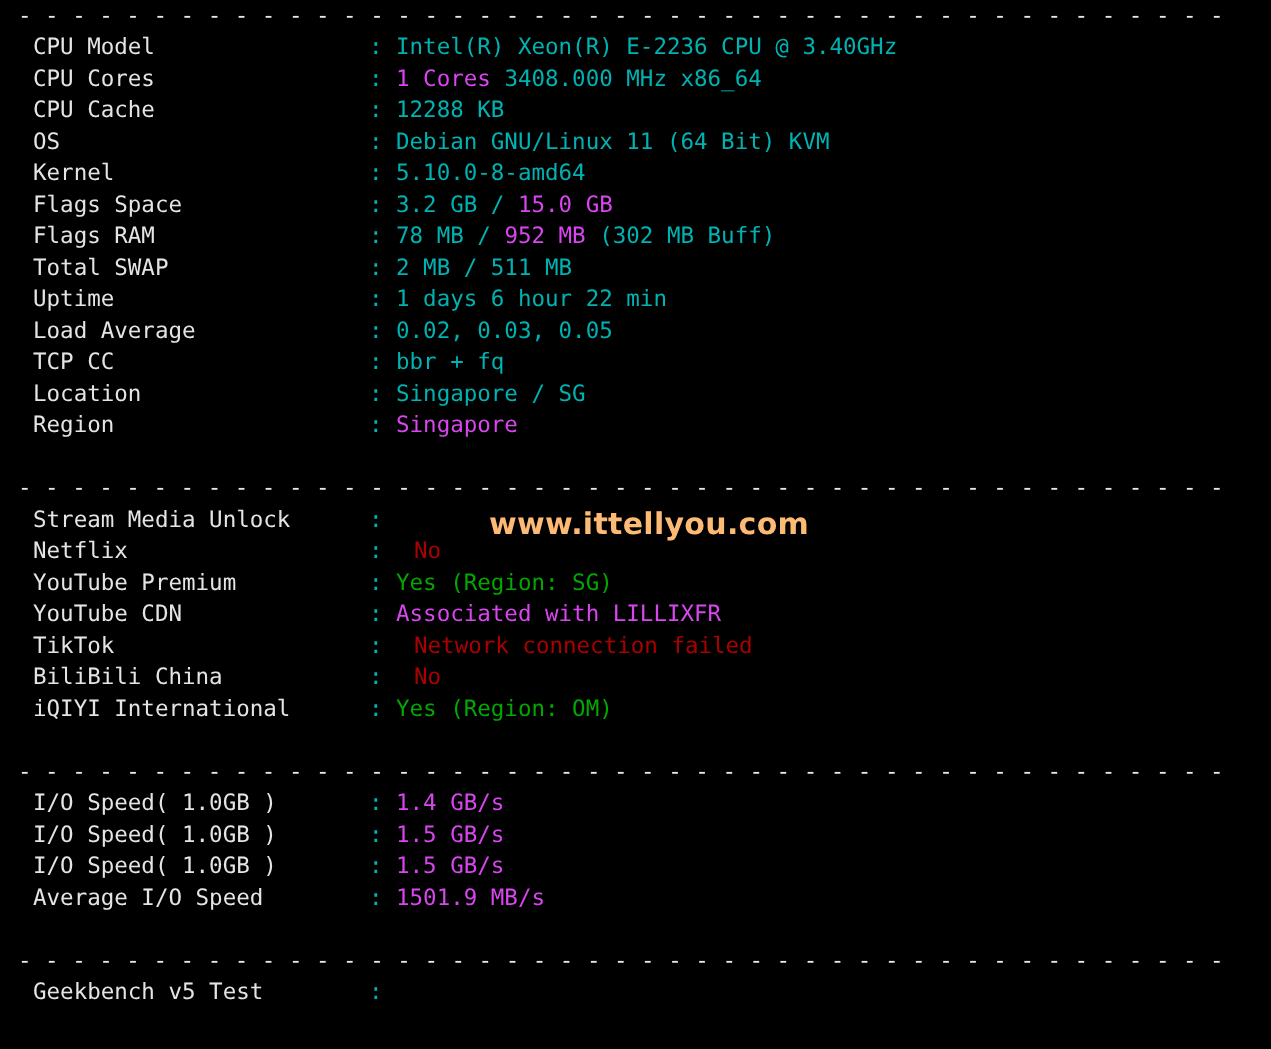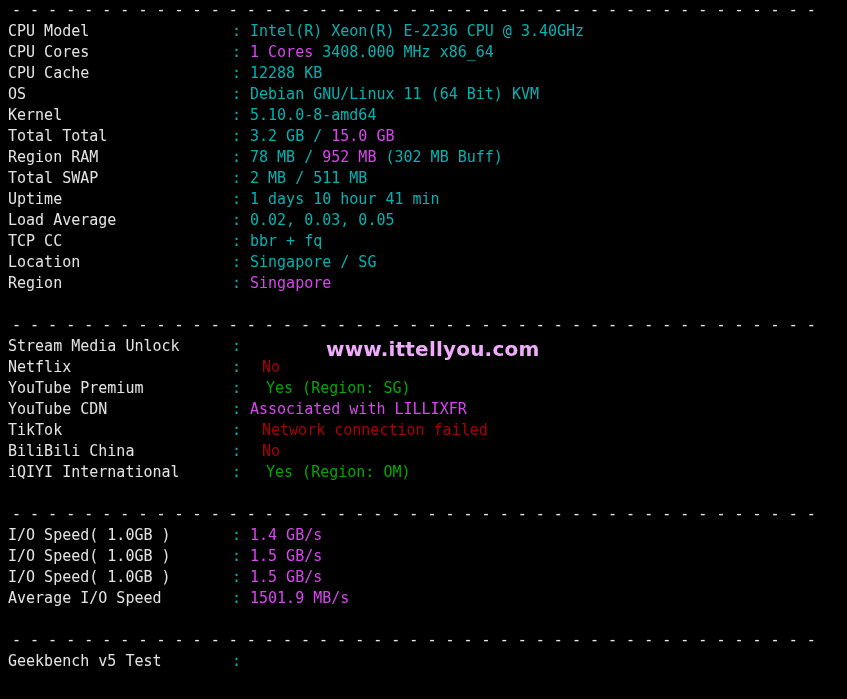"CPU Model : Intel(R) Xeon(R)" .row { padding-left: 8px -> 22px }
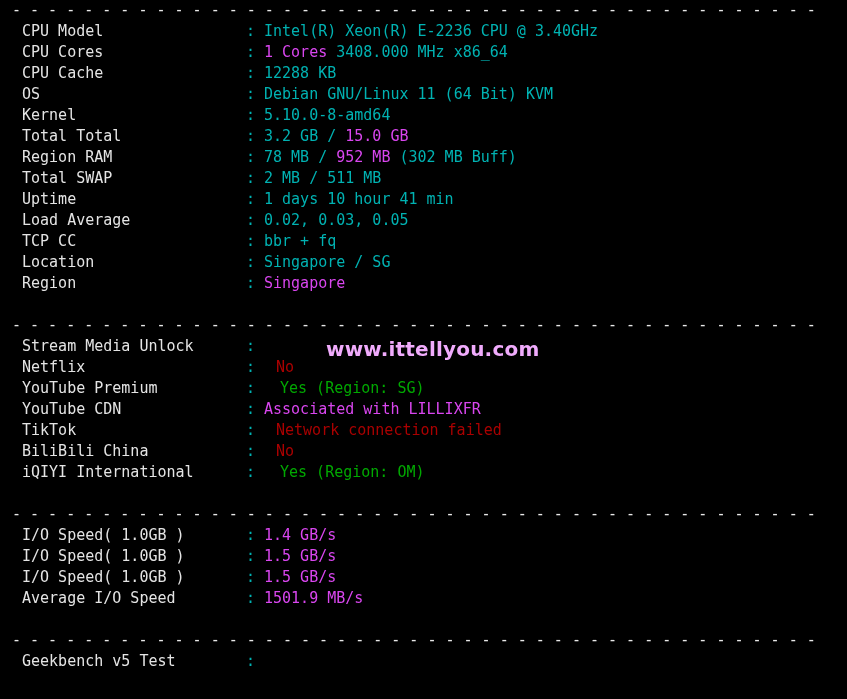"Total Total" span.label { text: Total Total -> Flags Space }
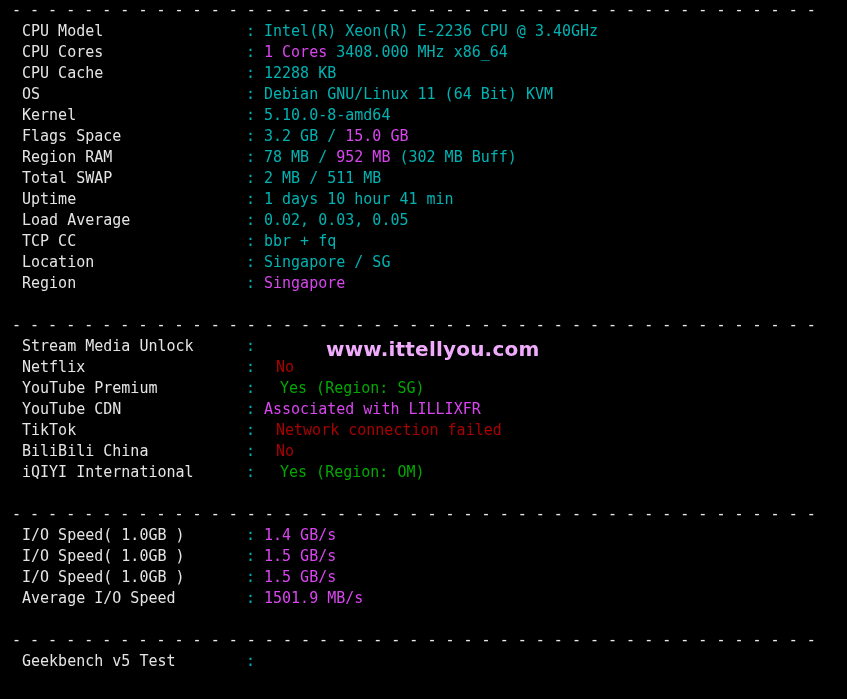"Region RAM" span.label { text: Region -> Flags }
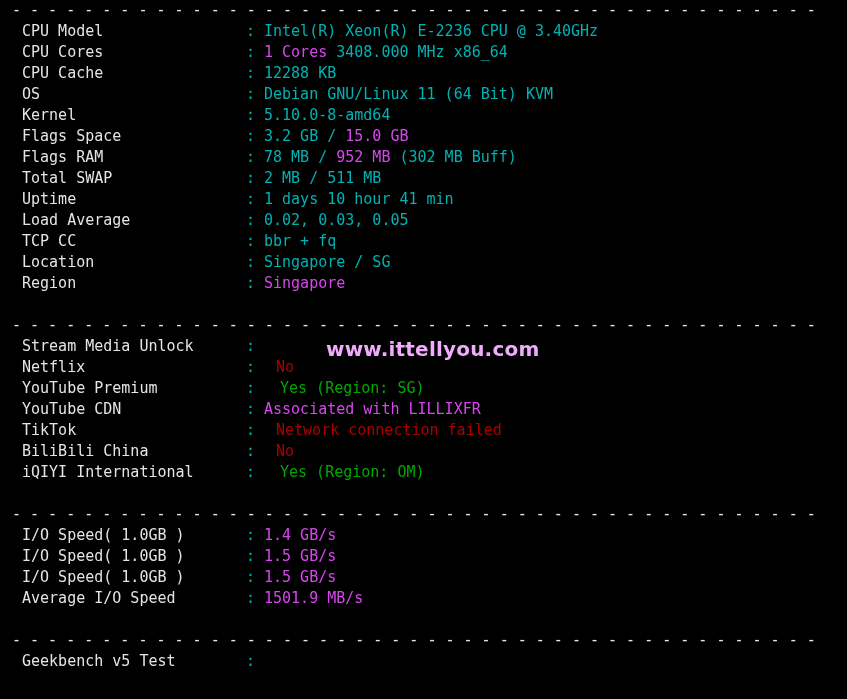"1 days 10 hour 41" span.cy { text: 10 hour 41 -> 6 hour 22 }
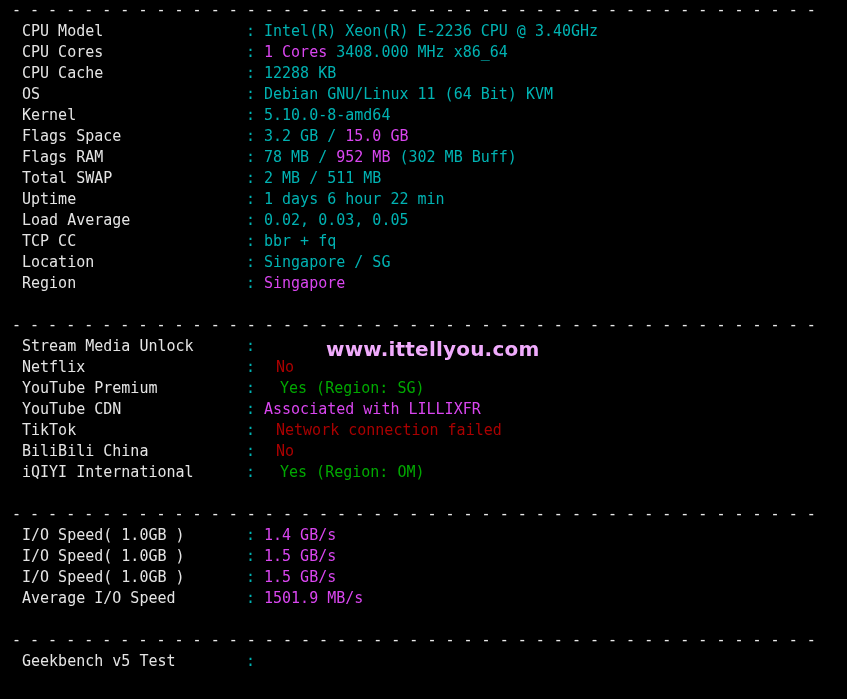"www.ittellyou.com" .watermark { color: #f0abfc -> #fdba74 }
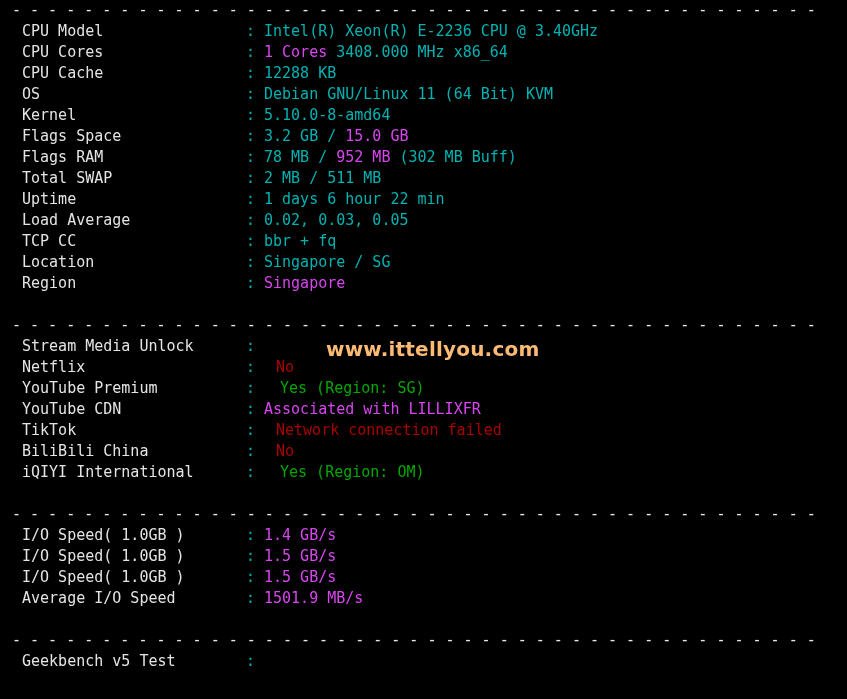"Yes (Region: SG)" .gr { margin-left: 16px -> none }
